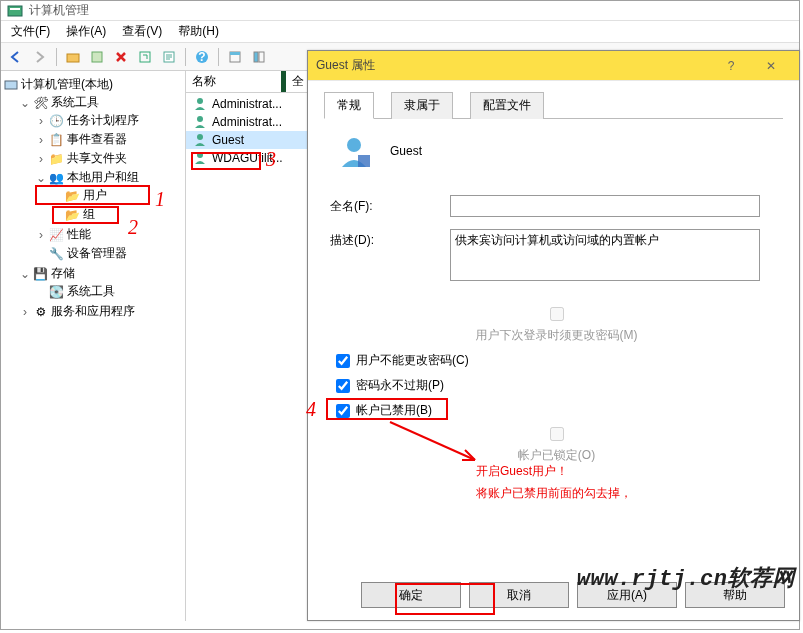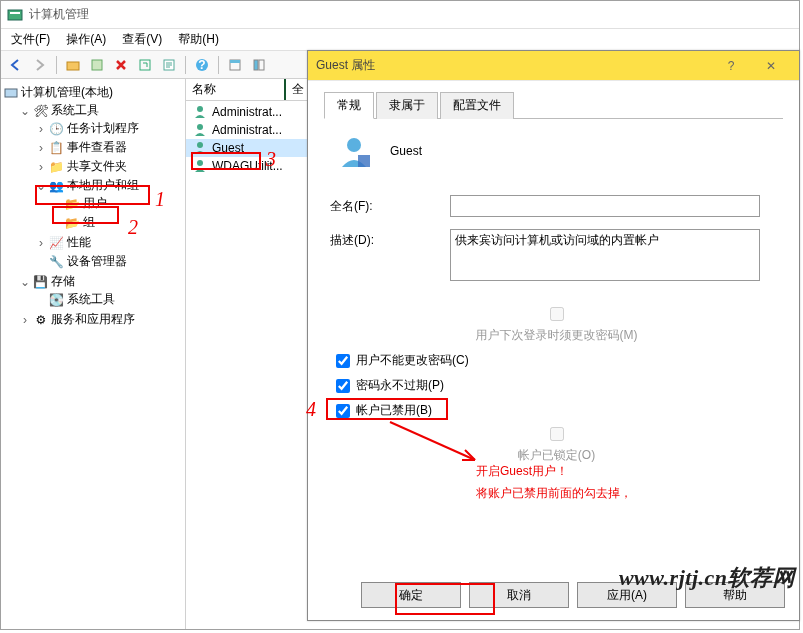"计算机管理" .titlebar { height: 28px -> 20px }
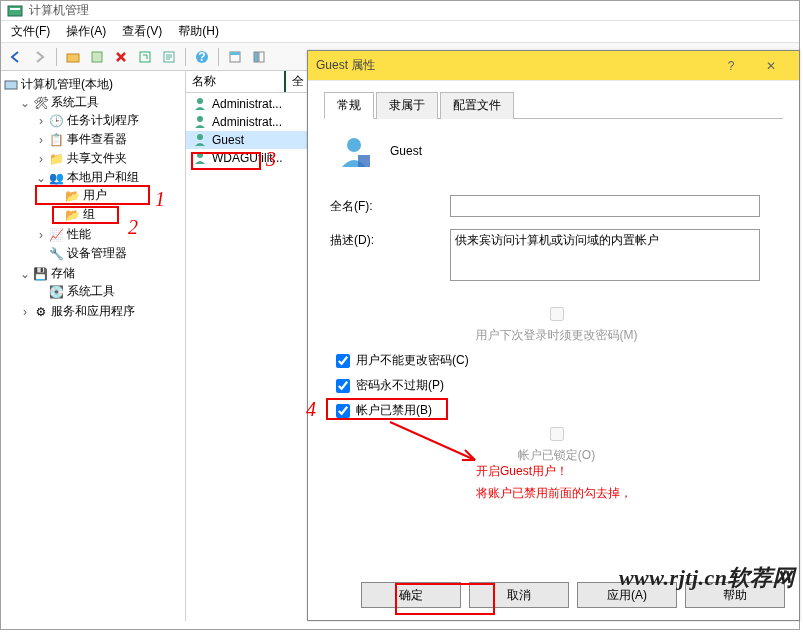"名称" .list-header .col { border-right: 2px solid #14532d -> 5px solid #14532d }
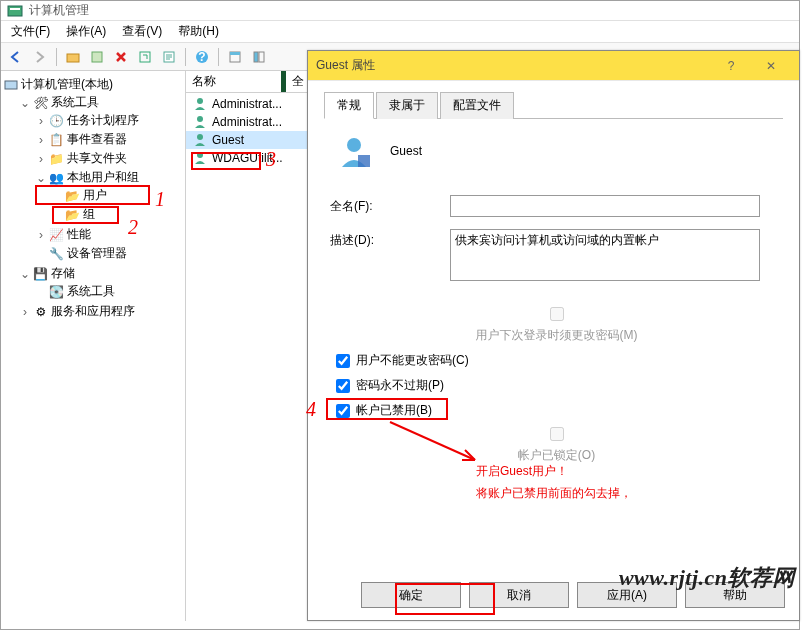"常规" .tab { margin-right: 2px -> 17px }
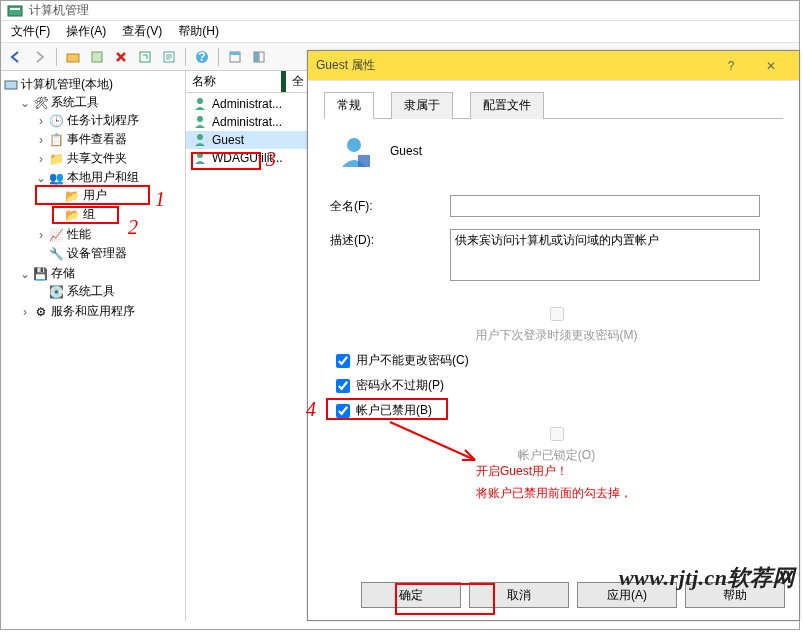"www.rjtj.cn软荐网" .watermark { font-family: Liberation Serif, serif -> Liberation Mono, monospace }
